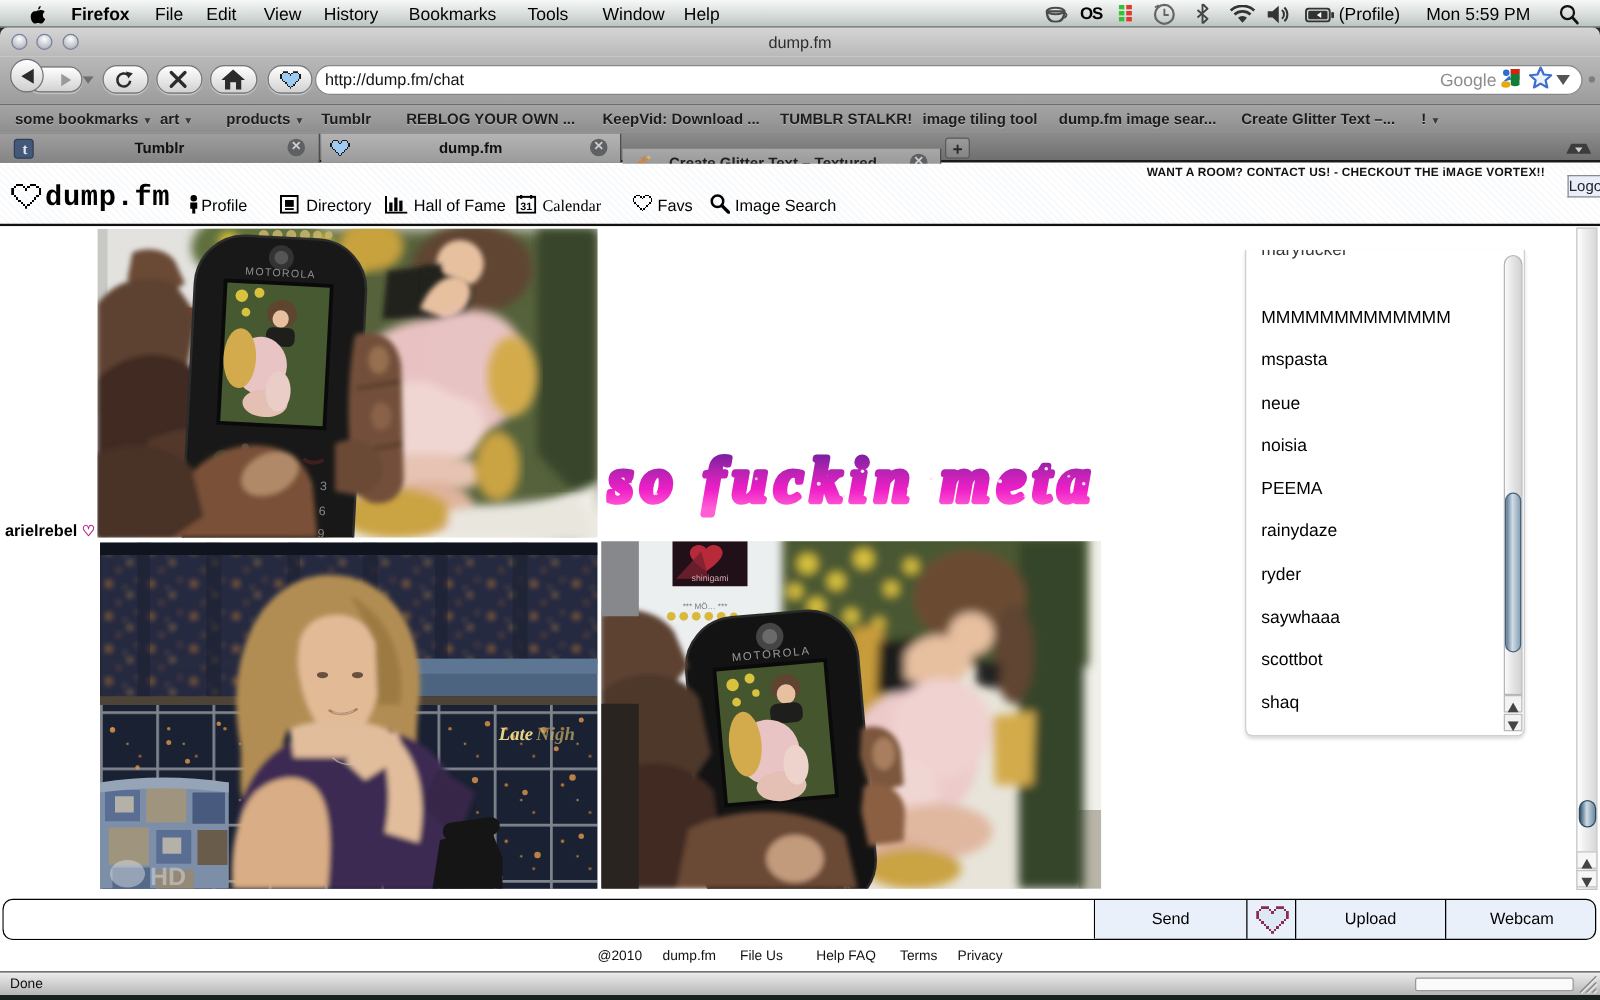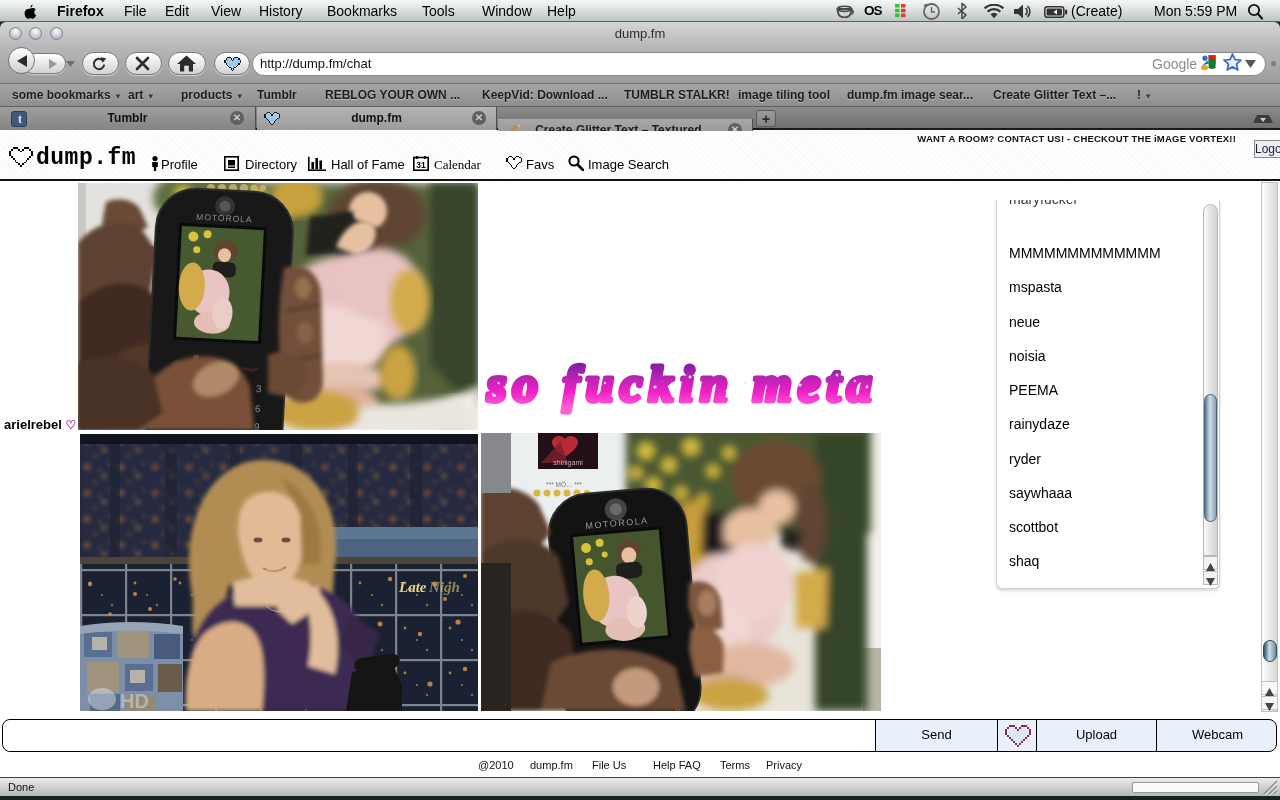"(Create)" span.mi { text: Create -> Profile }
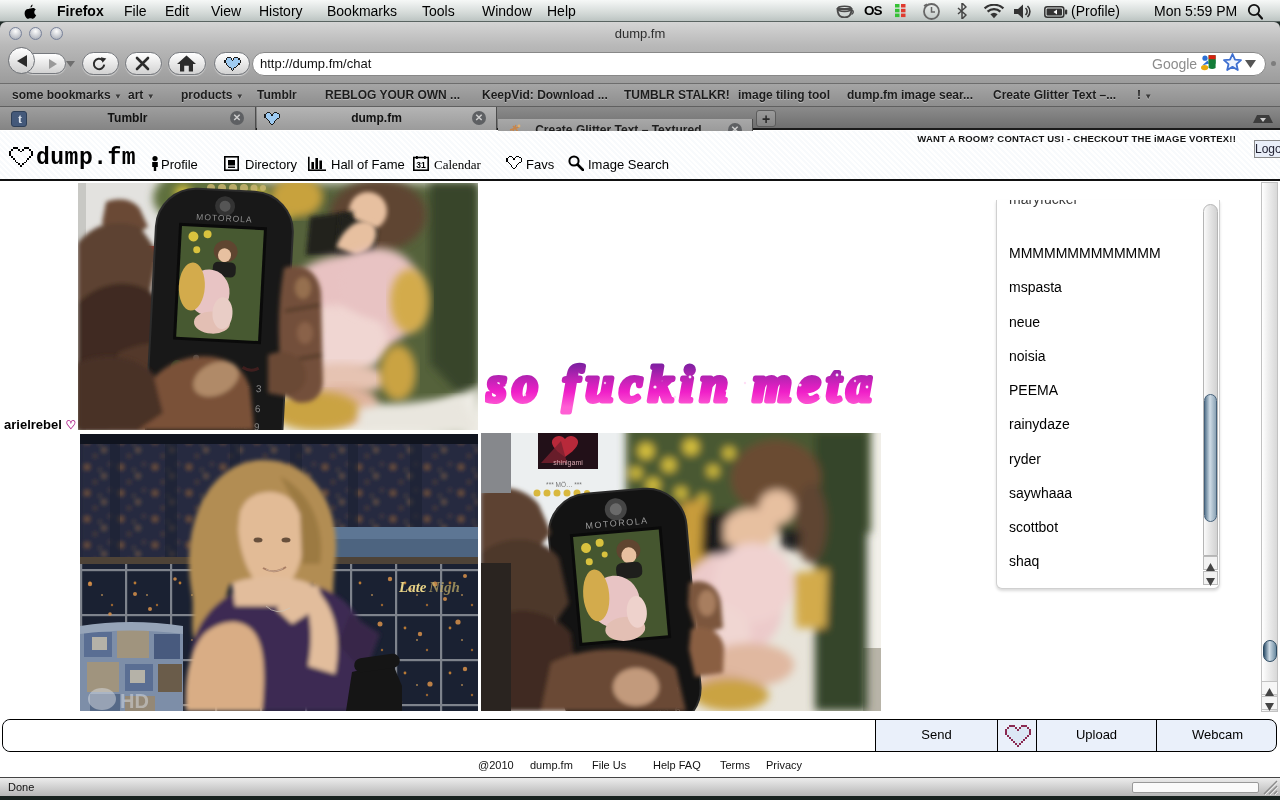"Mon 5:59 PM" span.mi { margin-left: 13px -> none }
